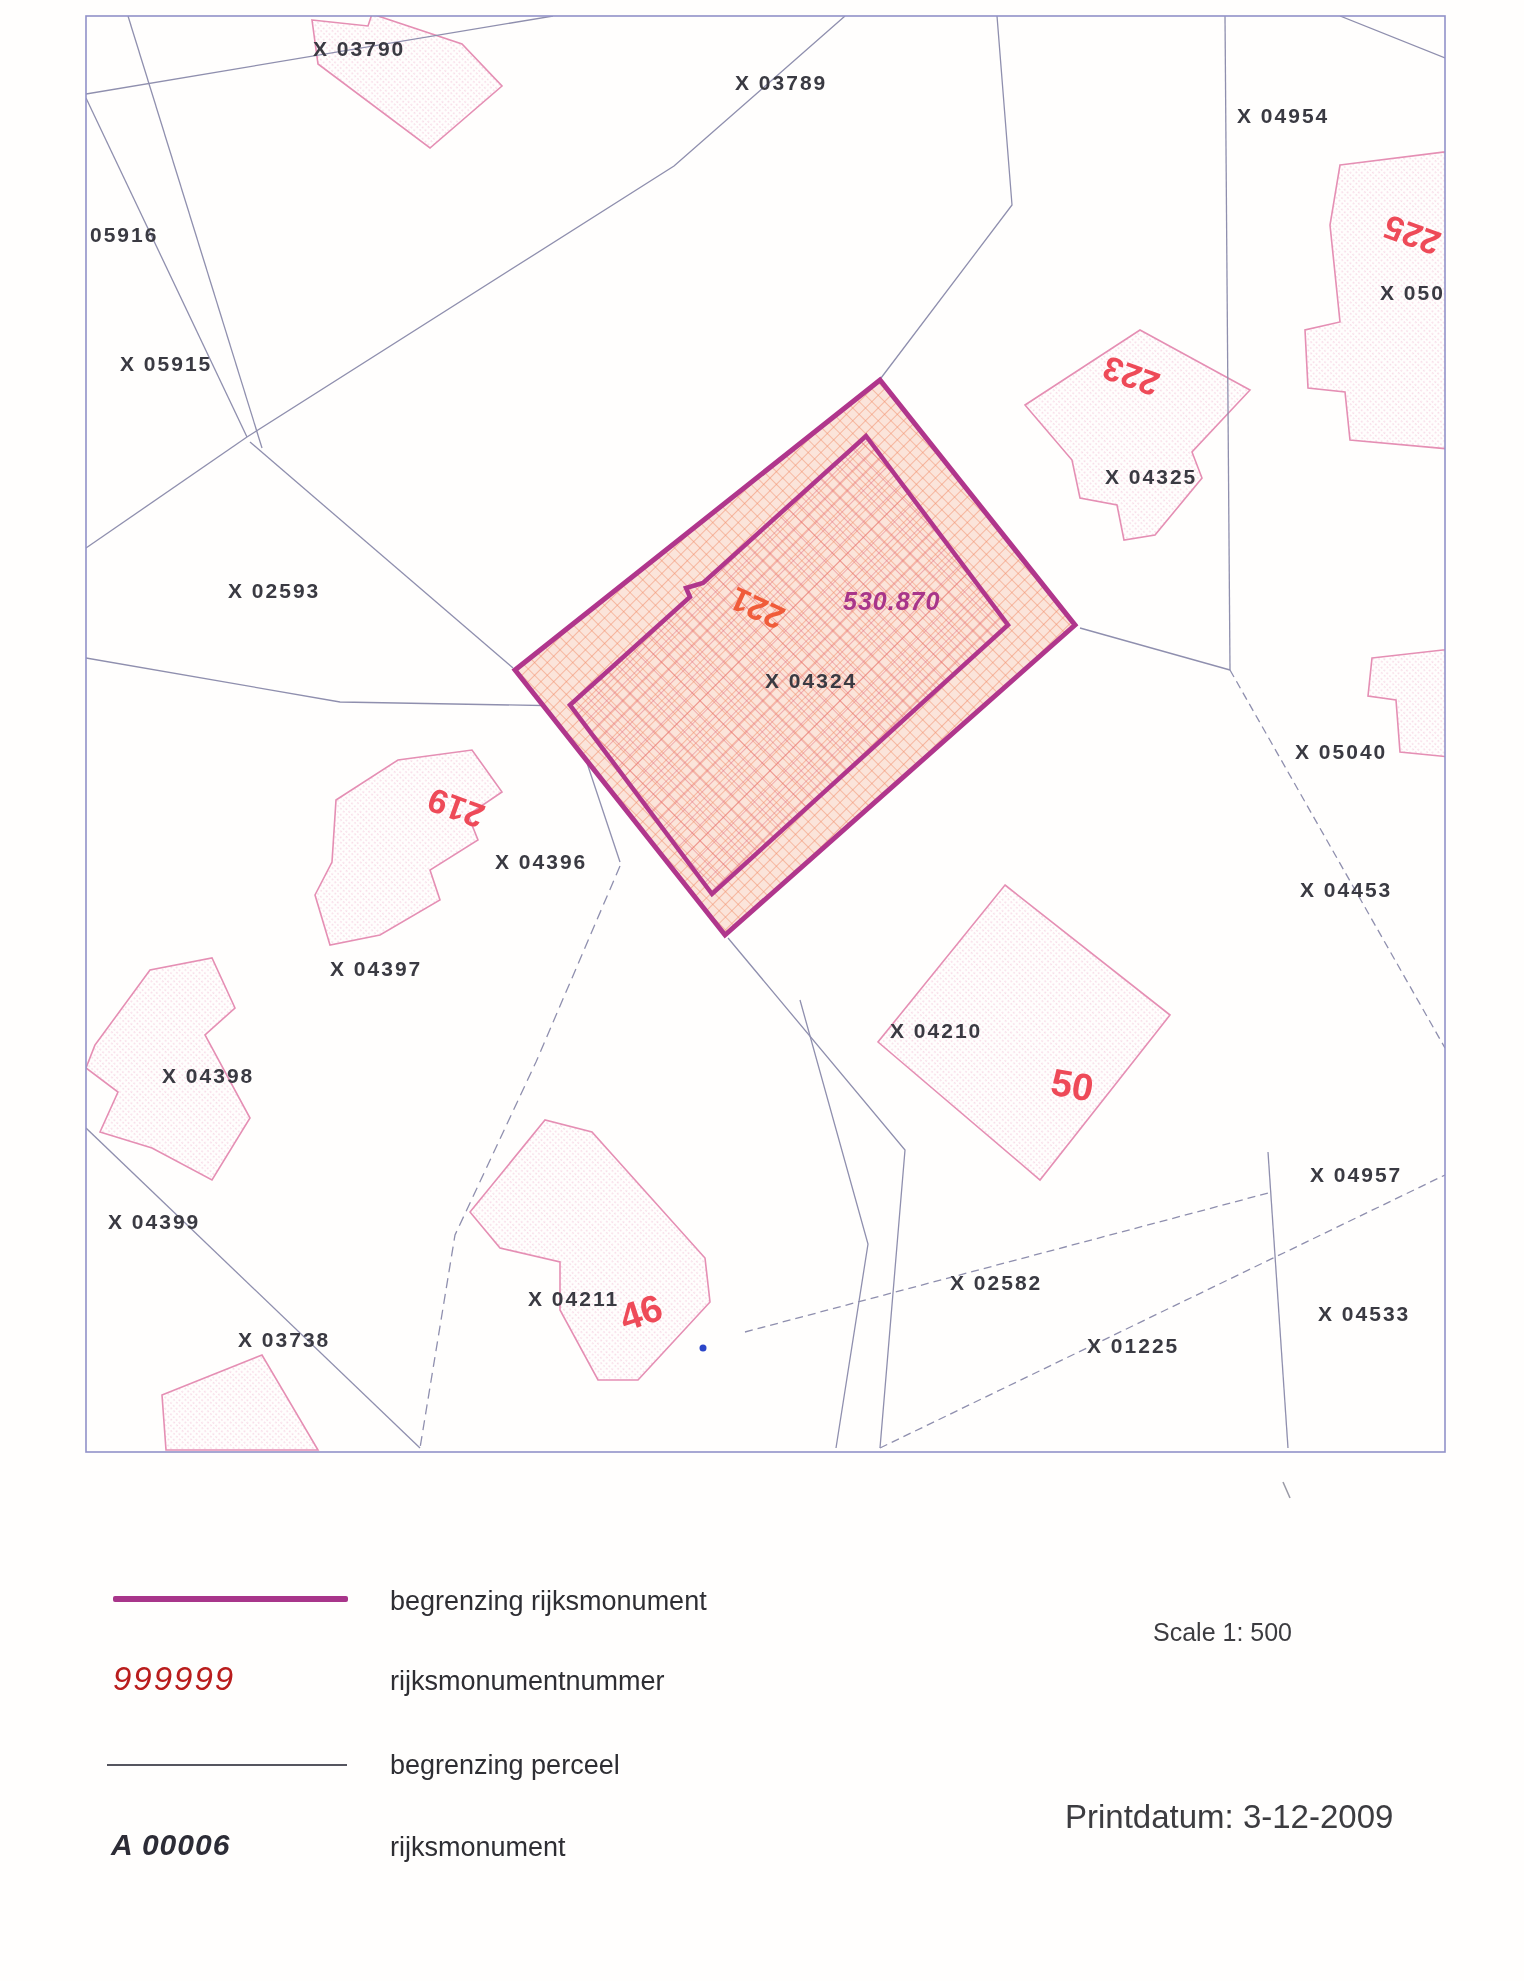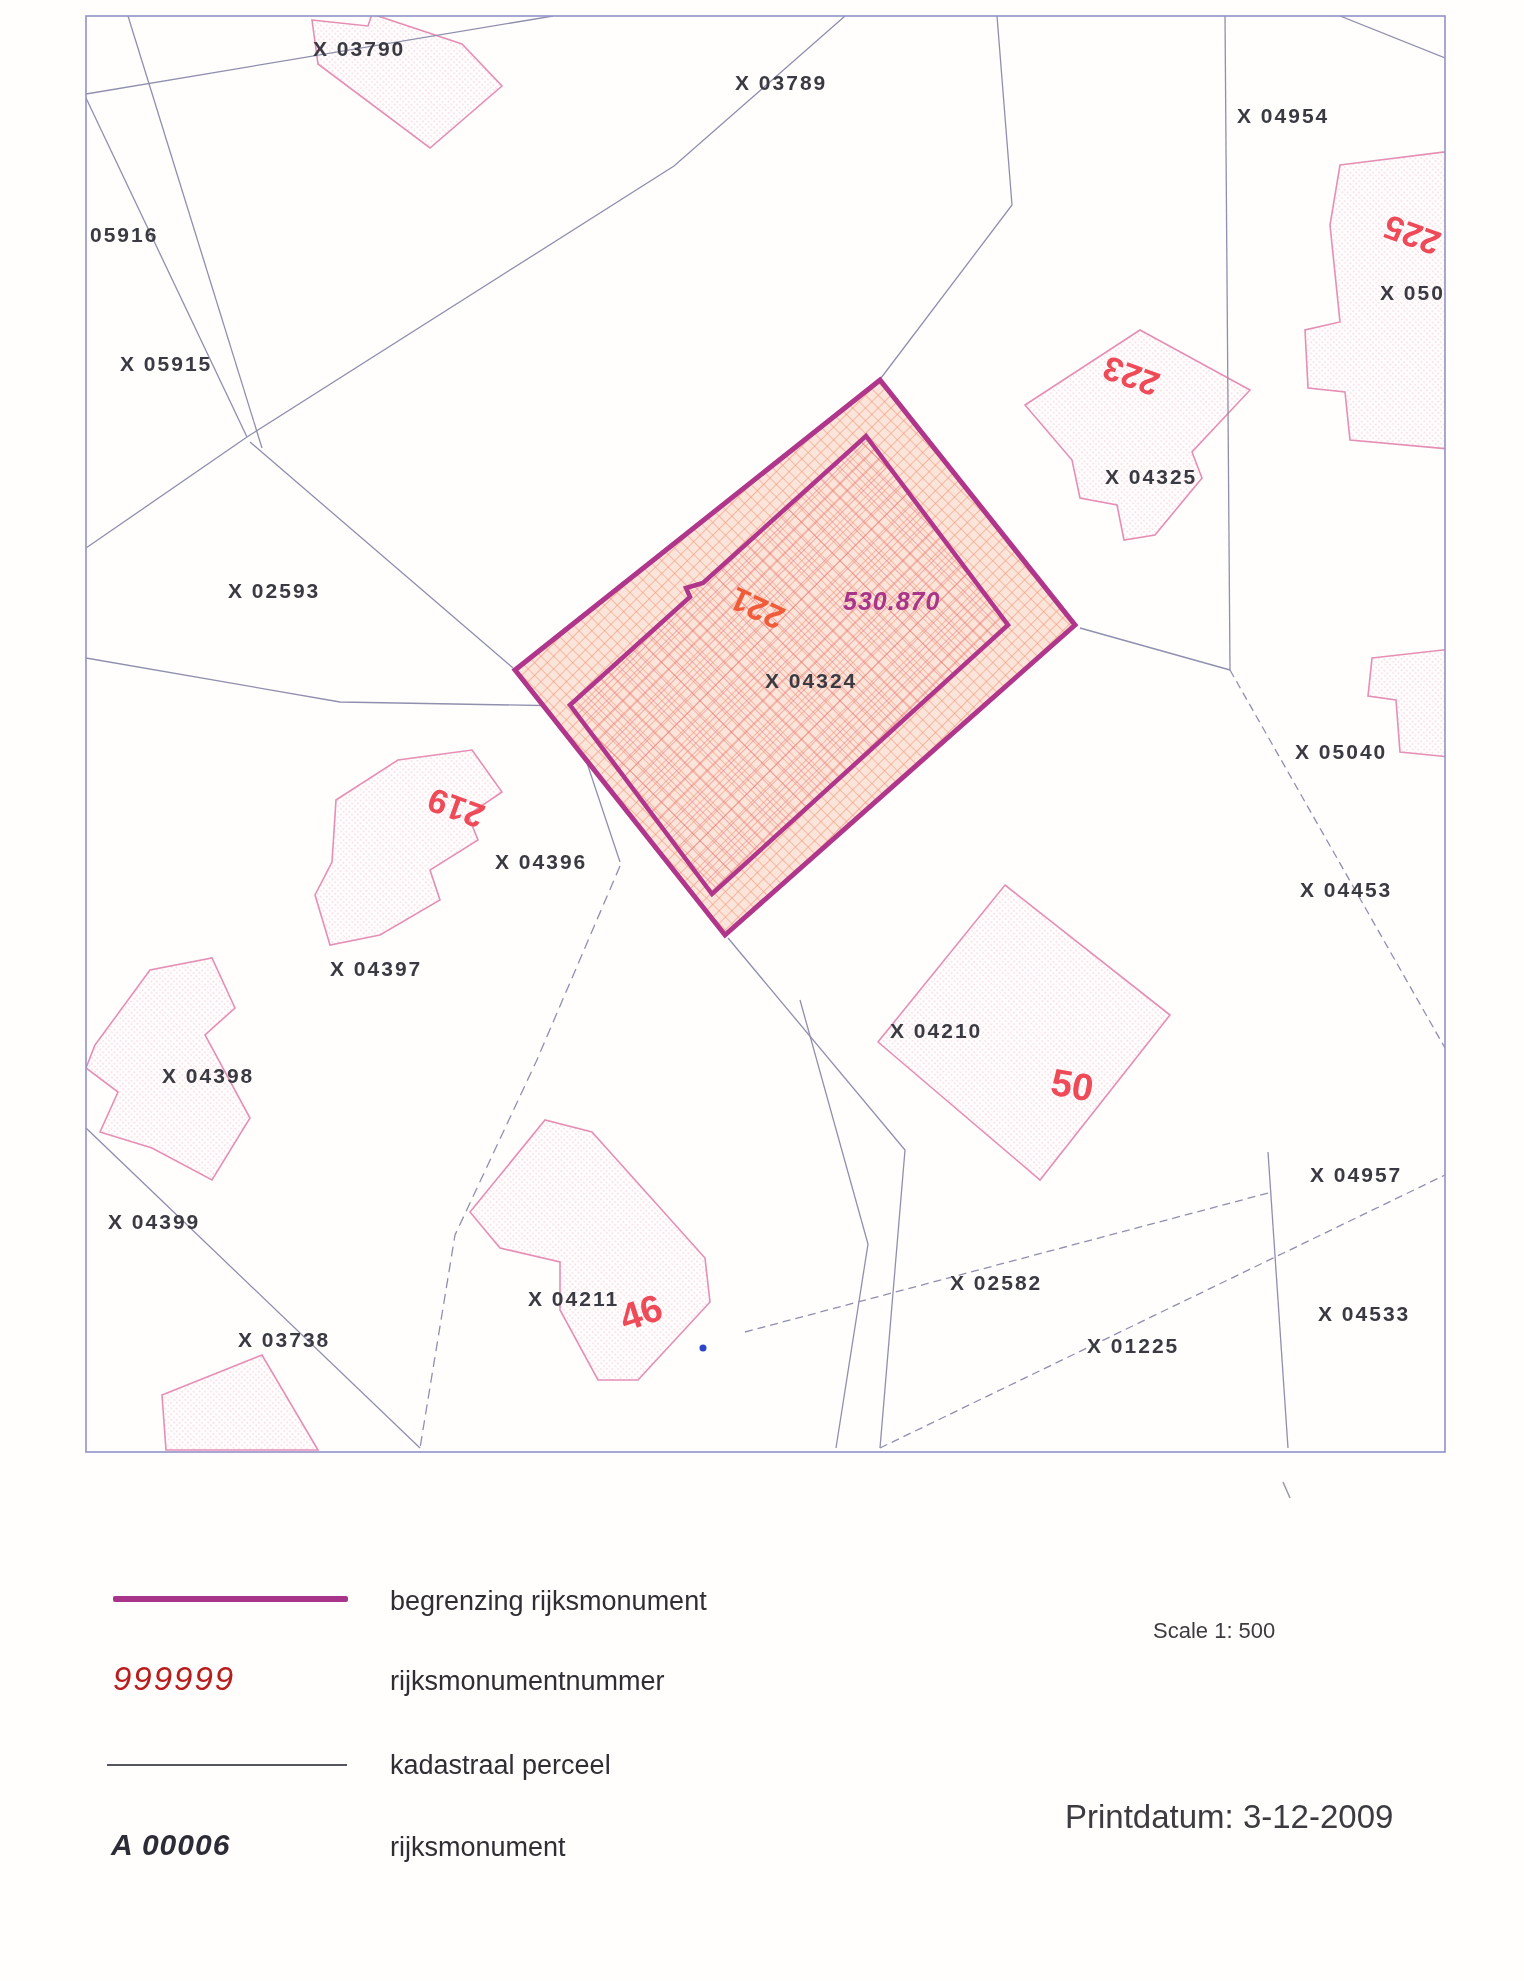"Scale 1: 500" .leg-scale { font-size: 22px -> 25px }
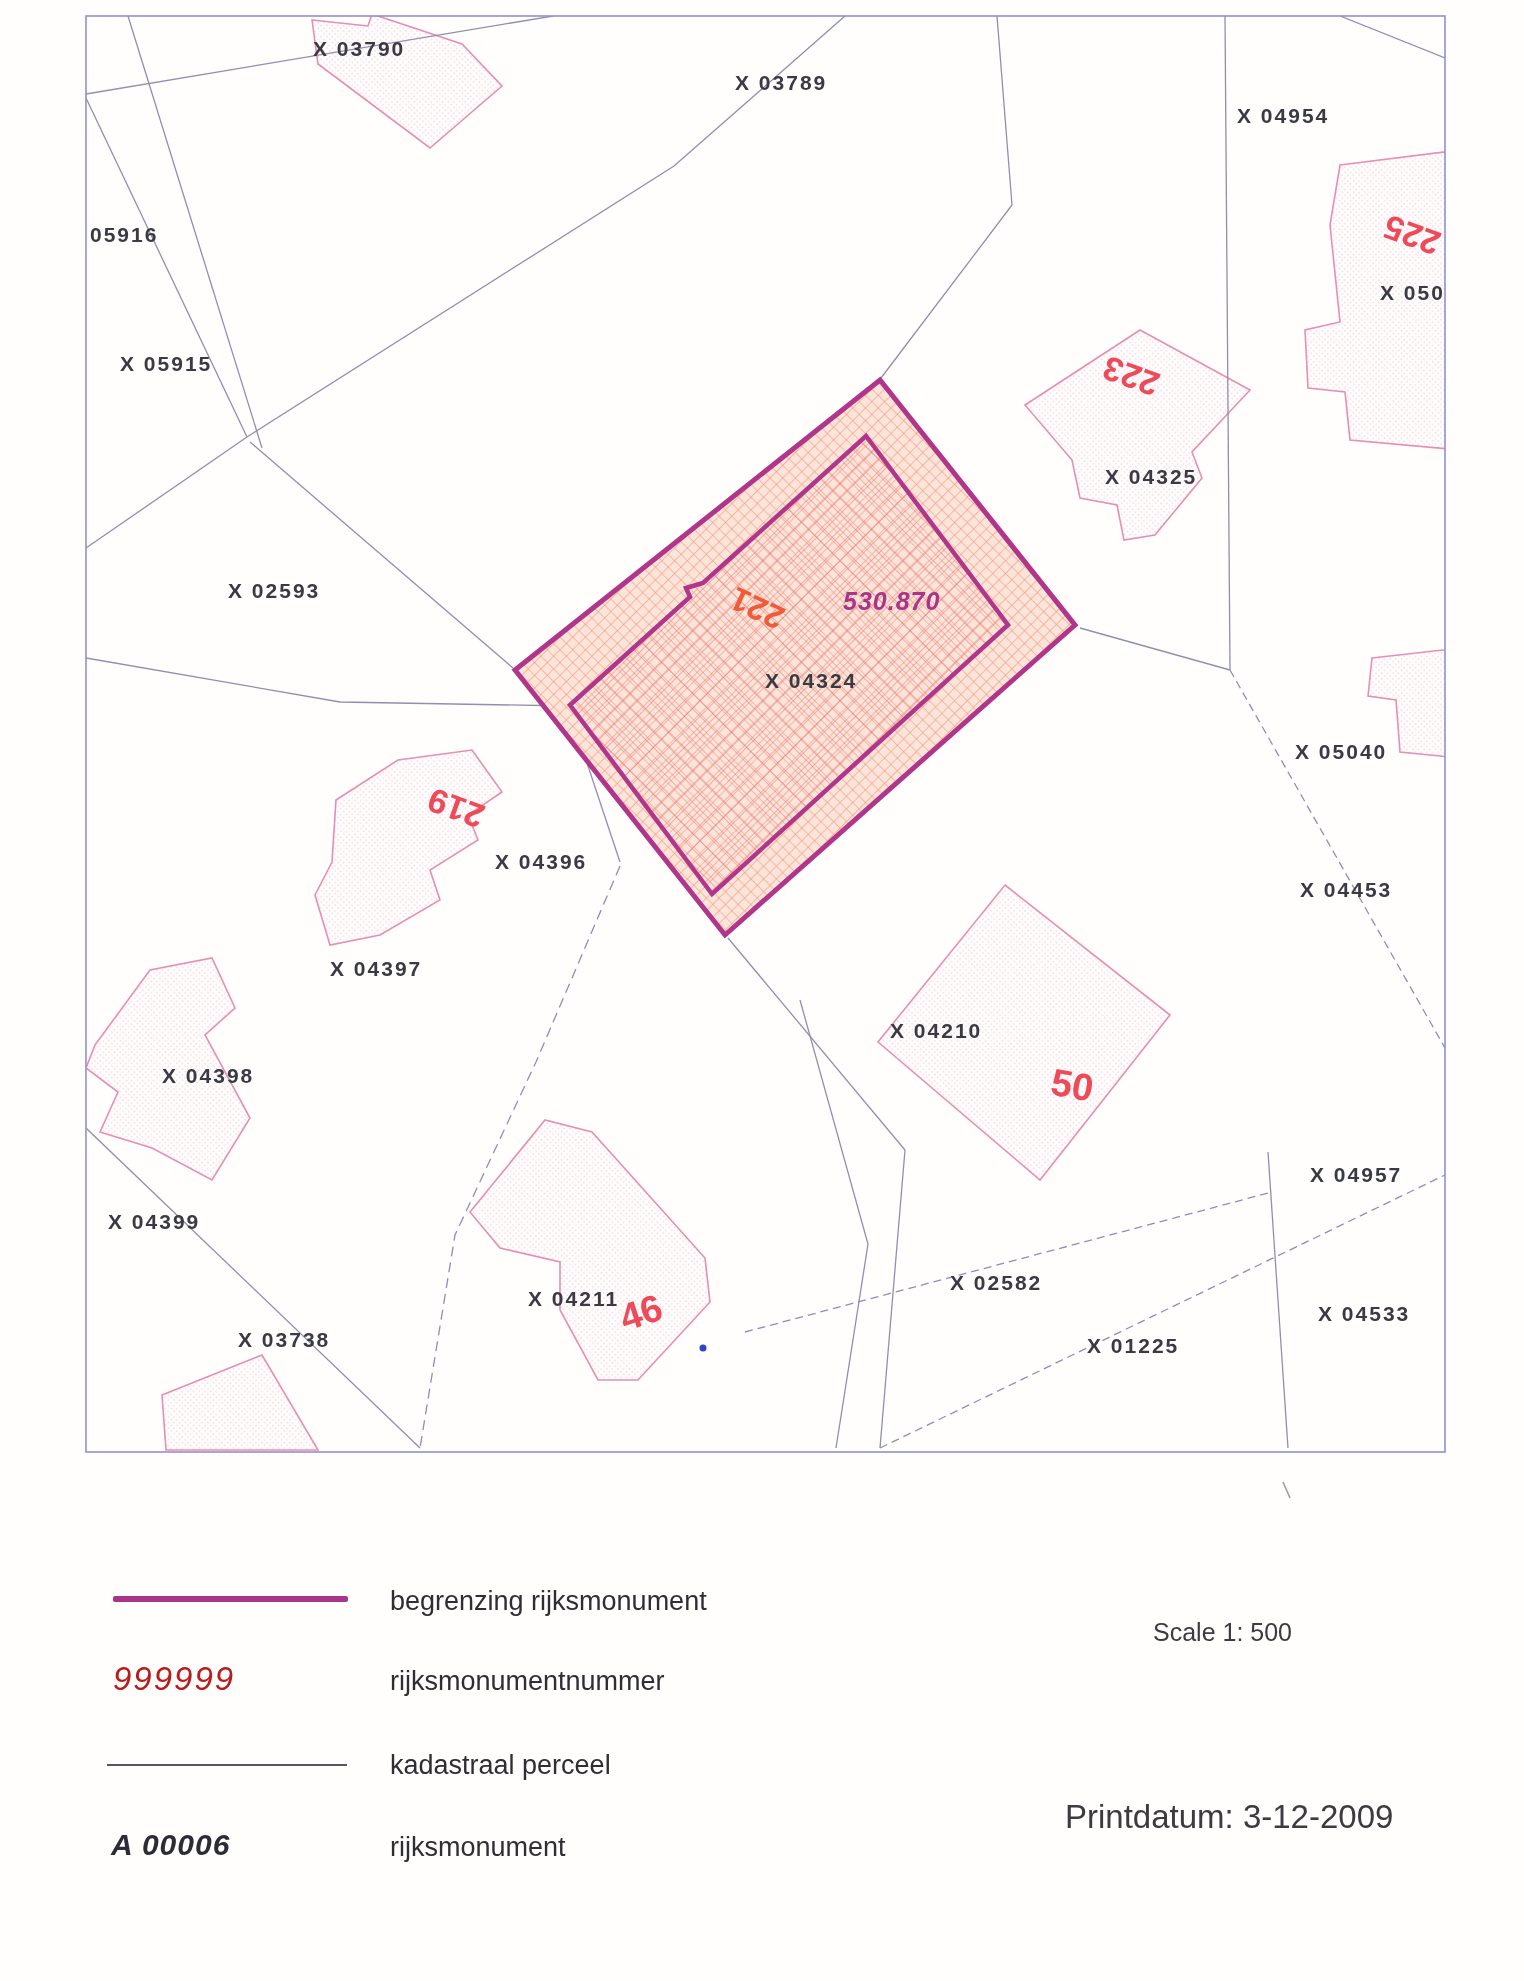"kadastraal perceel" div.leg-label { text: kadastraal -> begrenzing }
